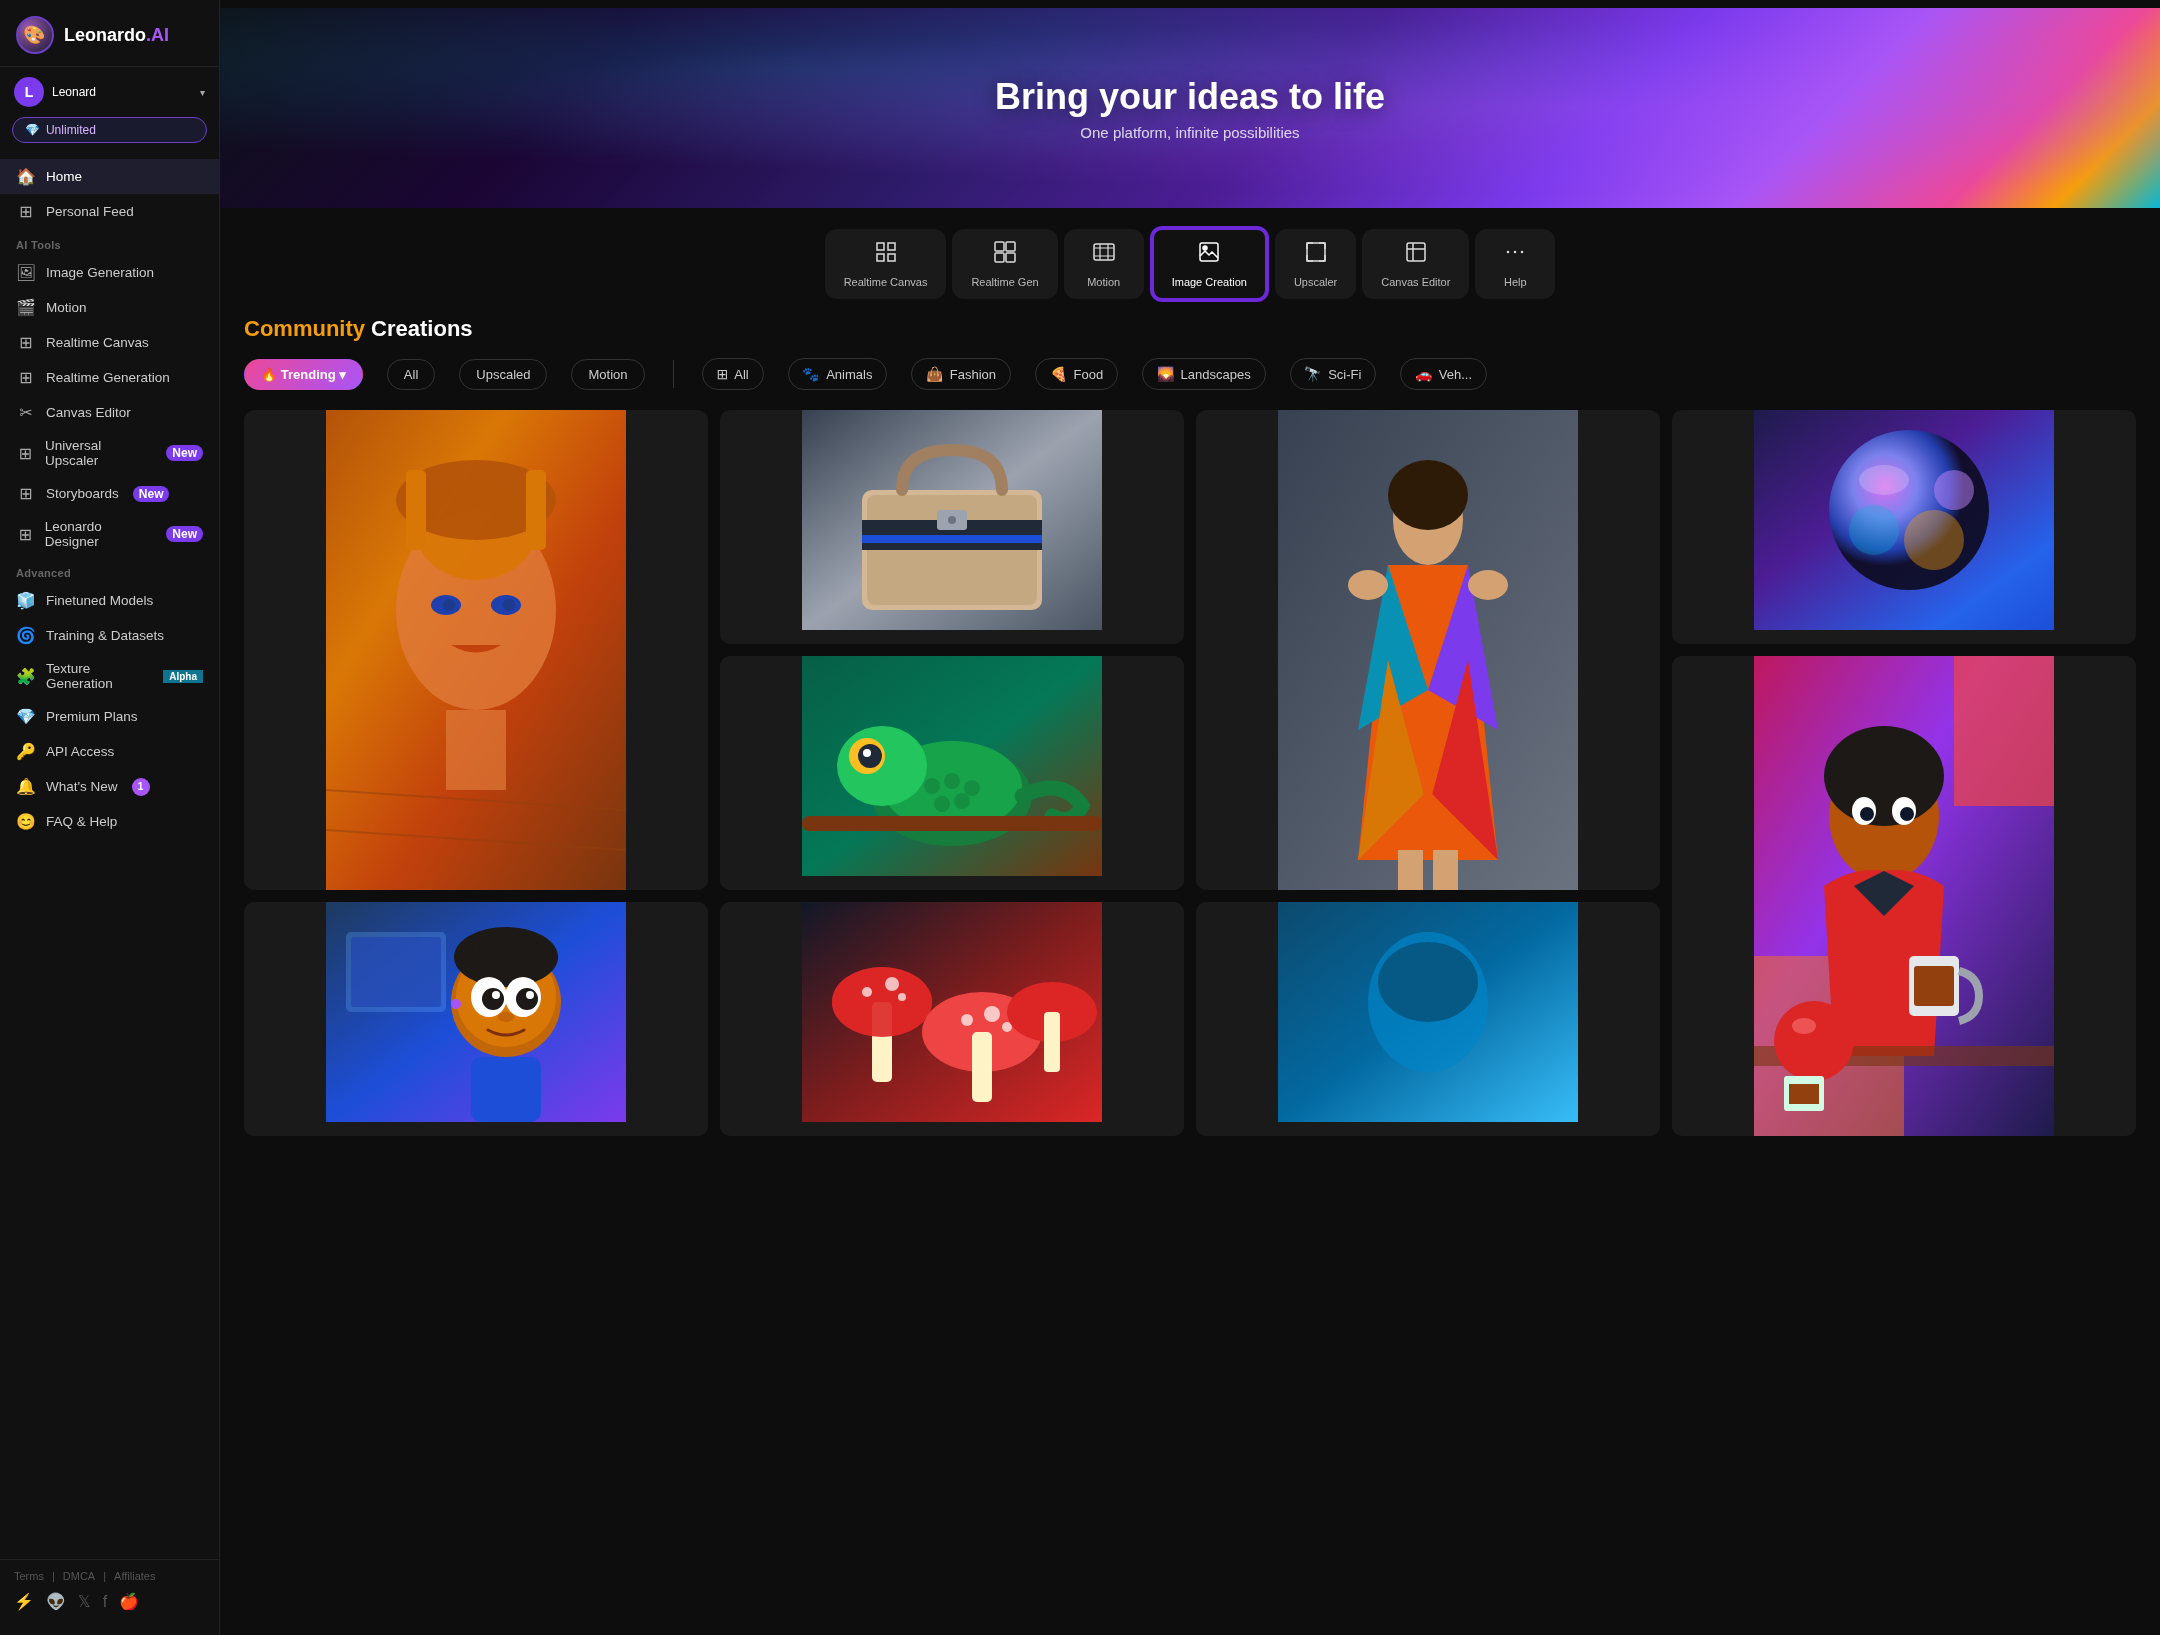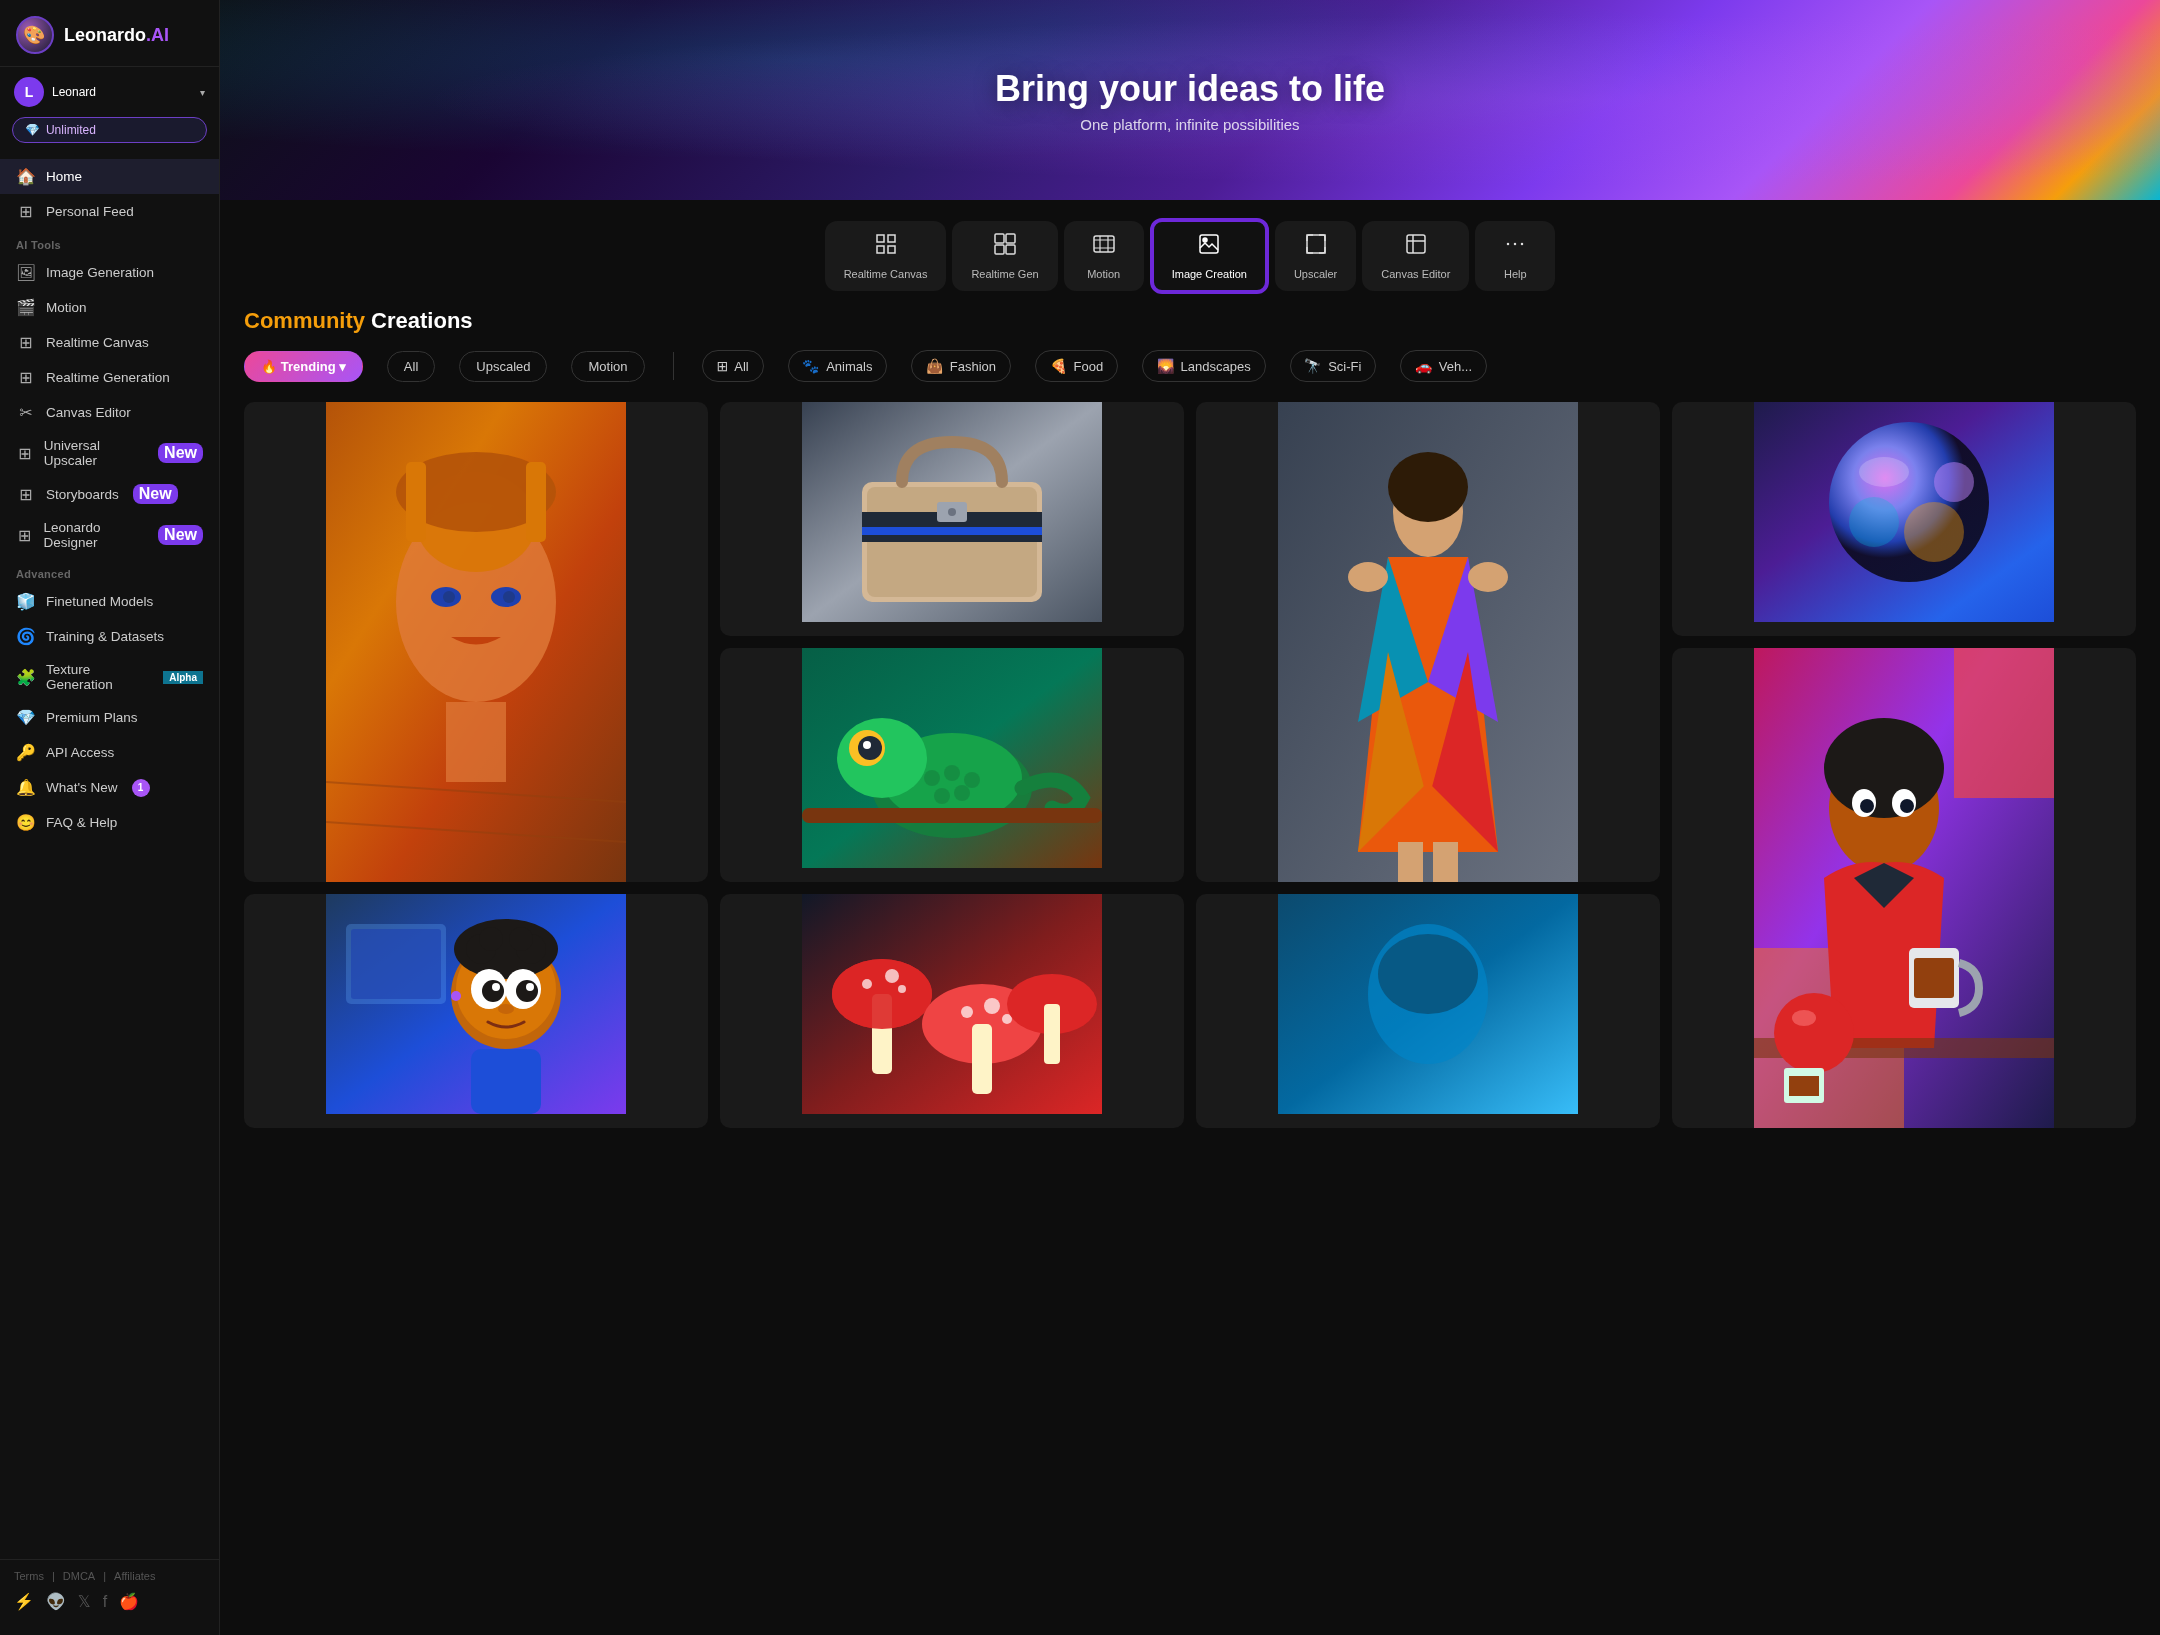"Bring your ideas to life" #main { margin-top: none -> 8px }
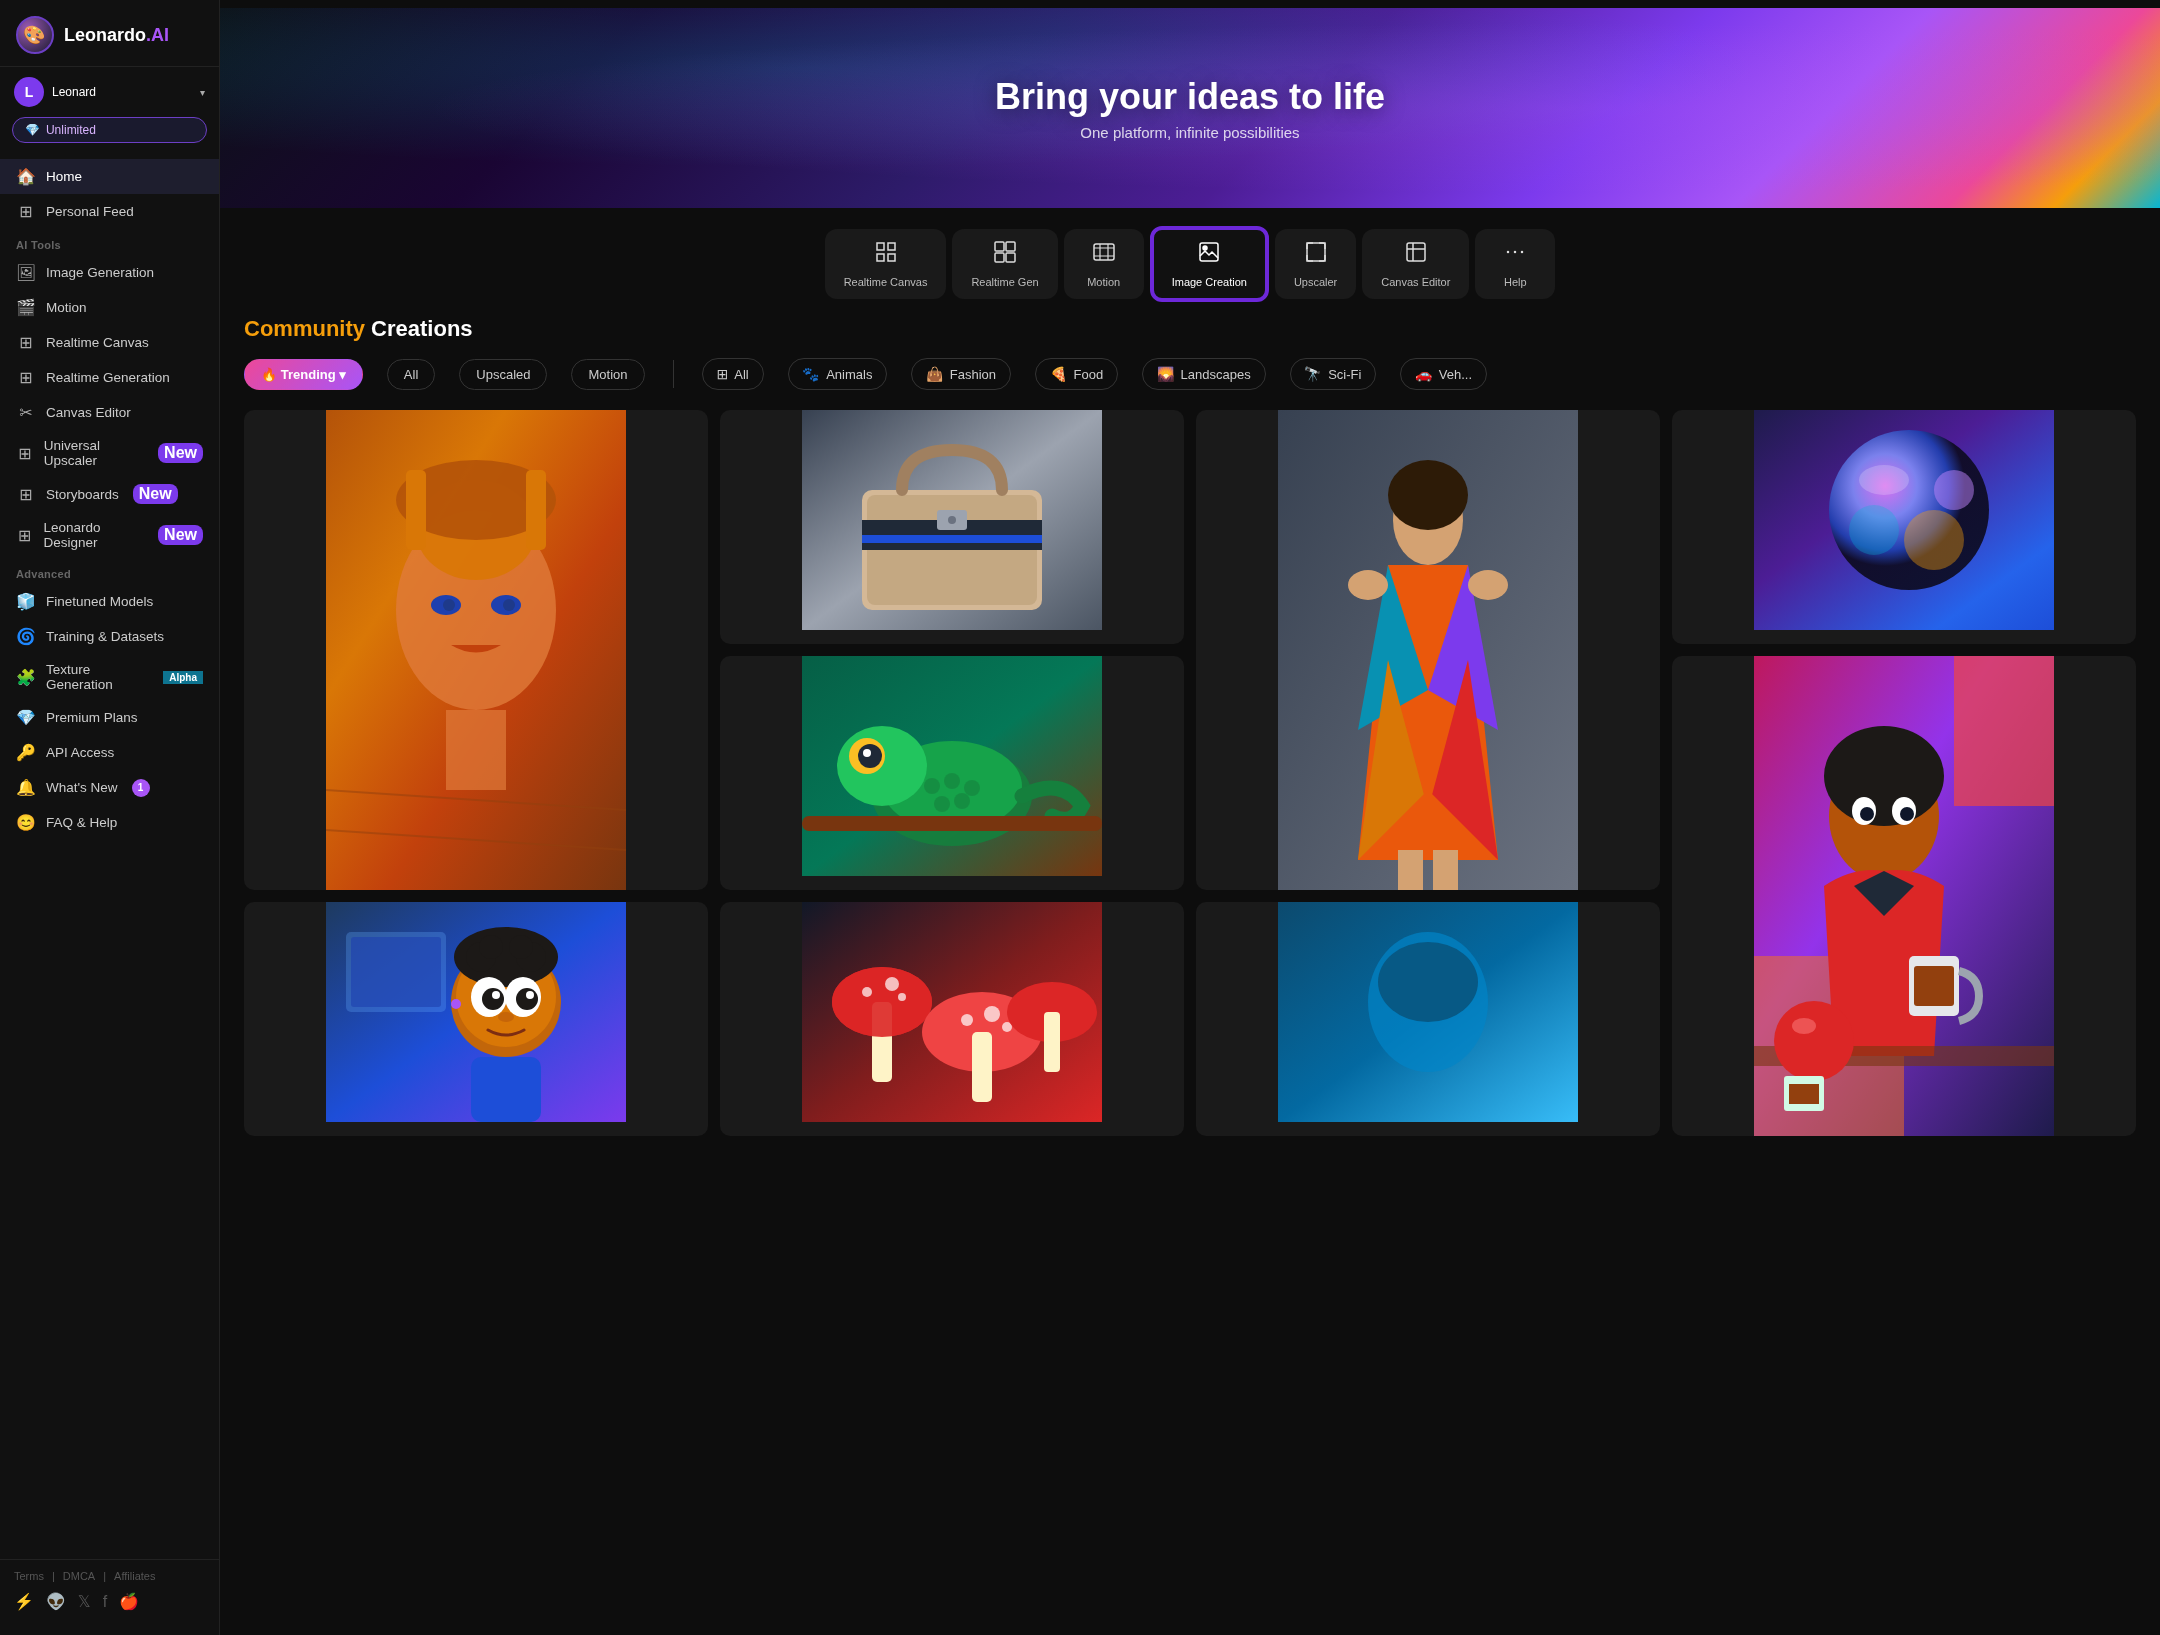"New" .badge-new { font-size: 16px -> 12px }
